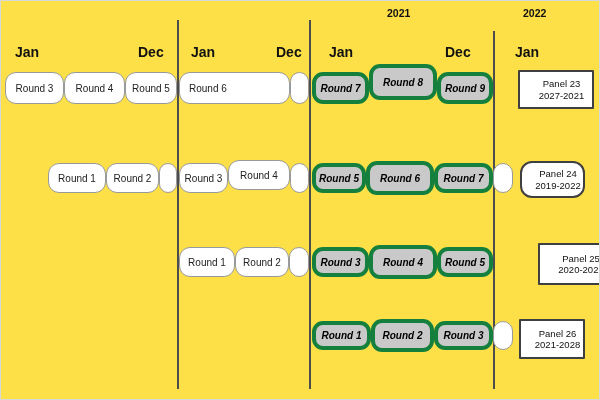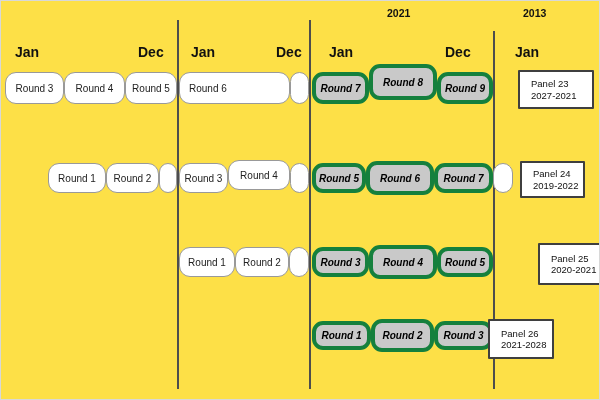"2013" div.year { text: 2013 -> 2022 }
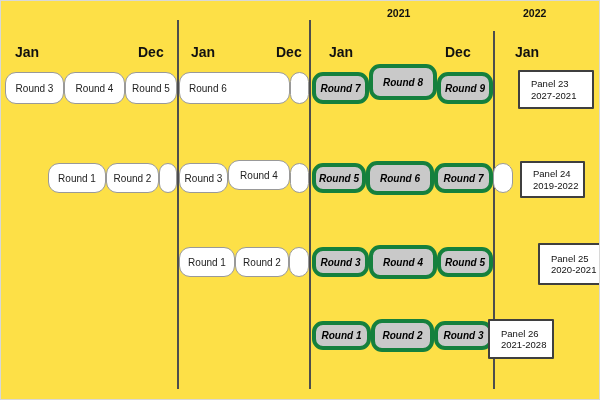"Panel 23" .panelbox { align-items: none -> center }
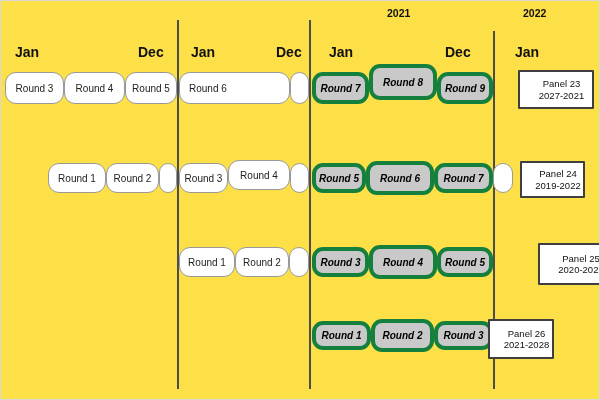"Panel 24" div.panelbox { border-radius: none -> 12px }
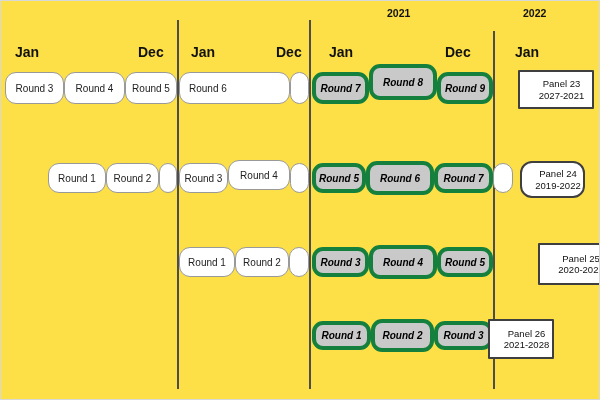"Panel 26" div.panelbox { left: 487px -> 518px }
